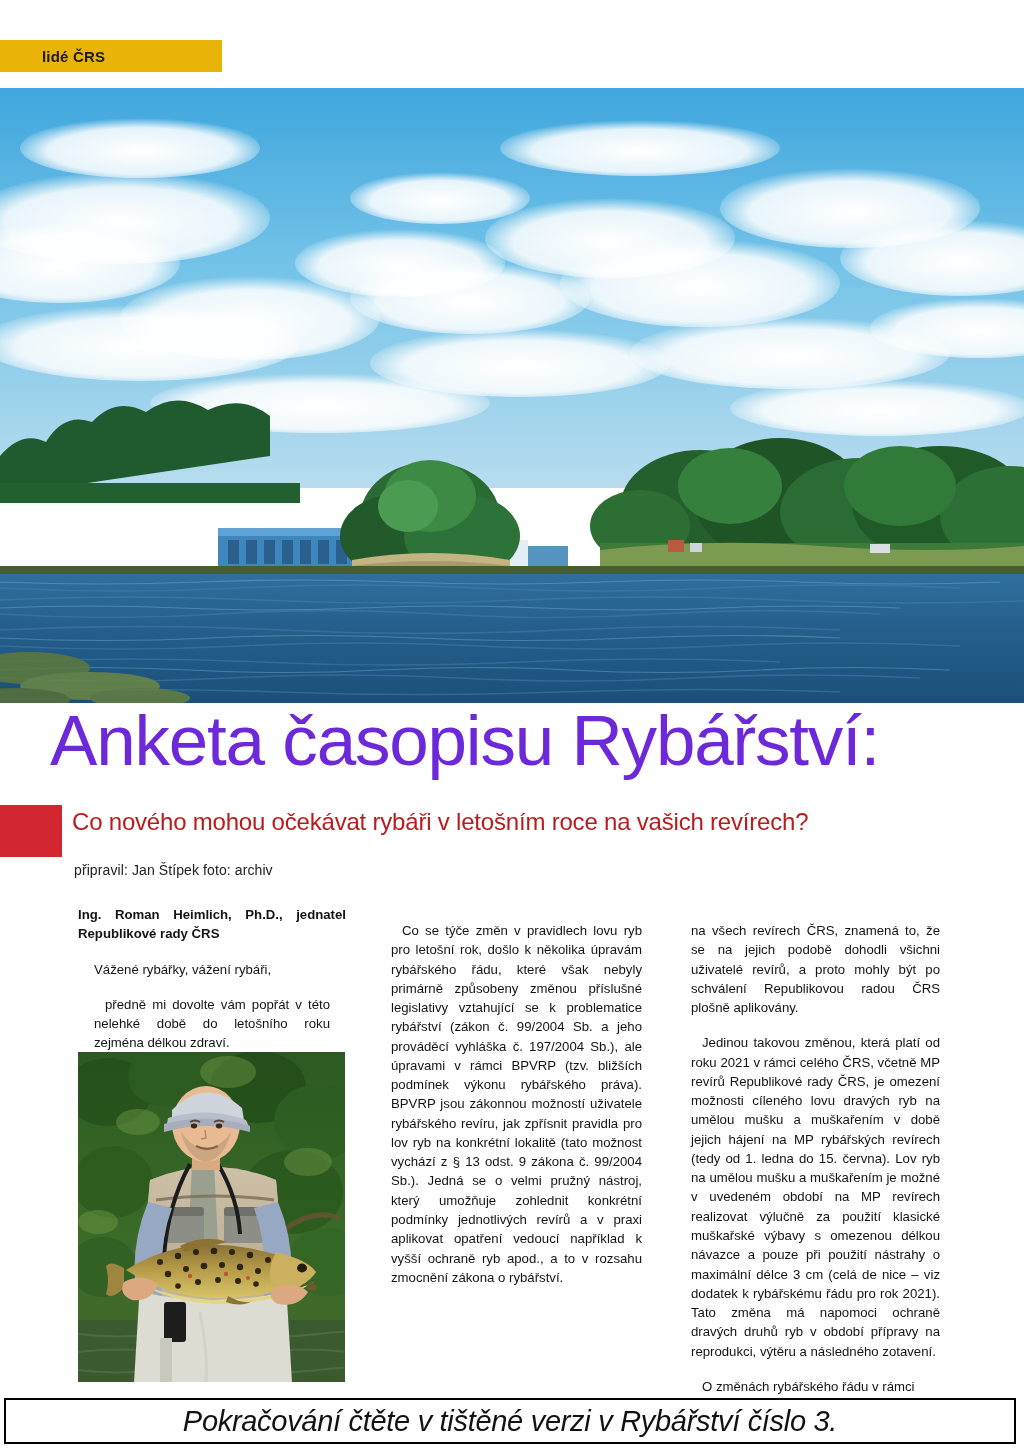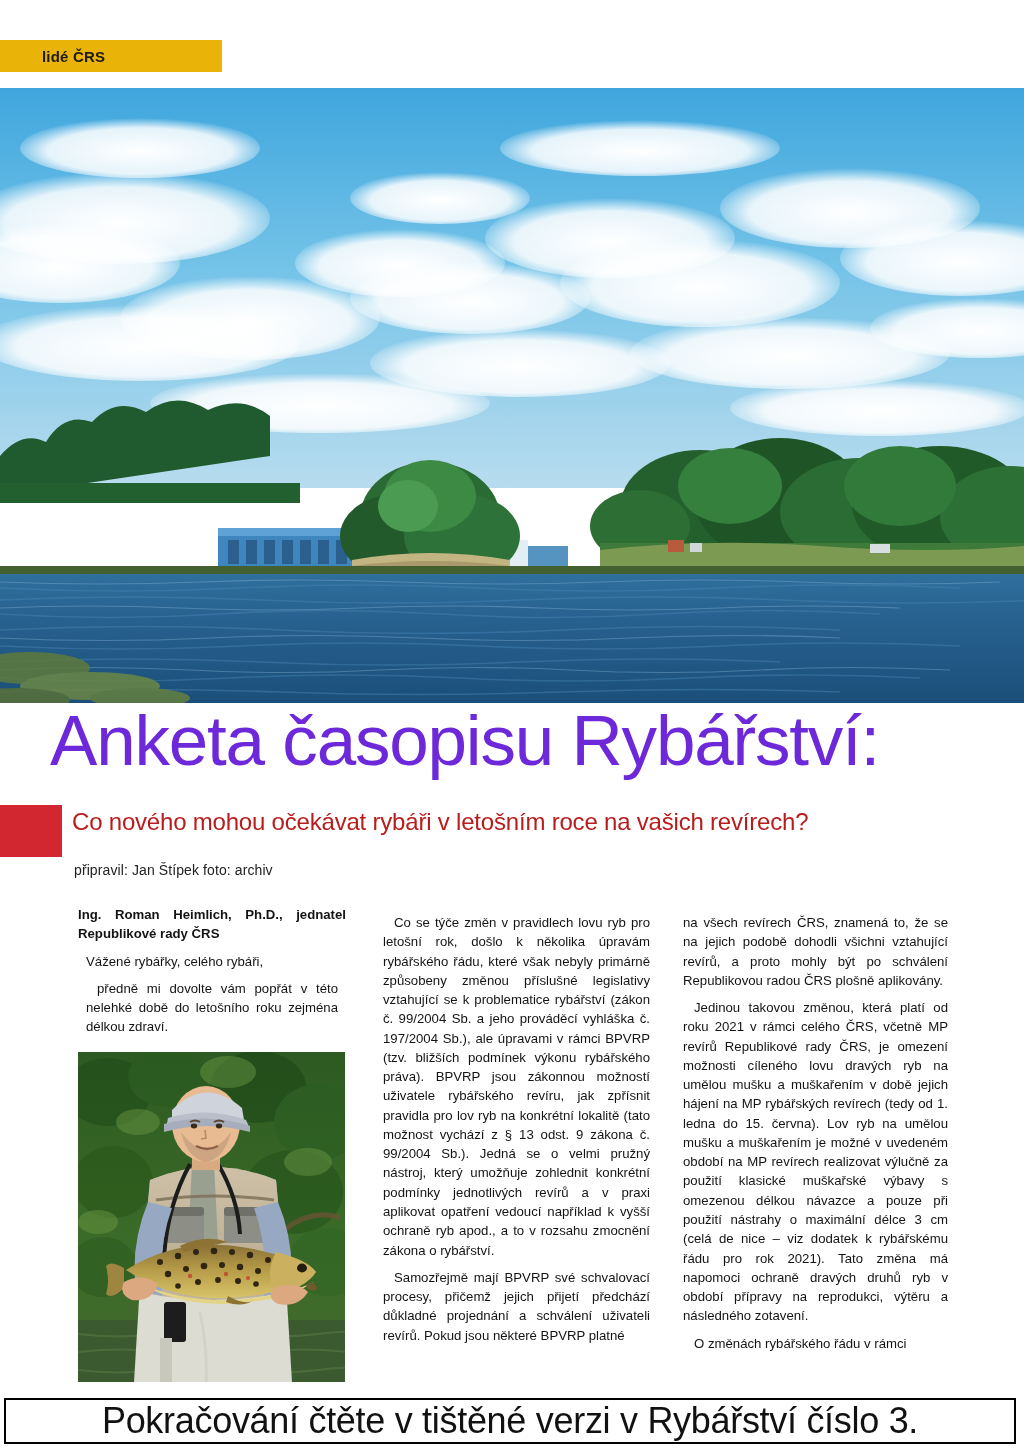"Co se týče změn v" .col p { margin: 8px -> 16px }
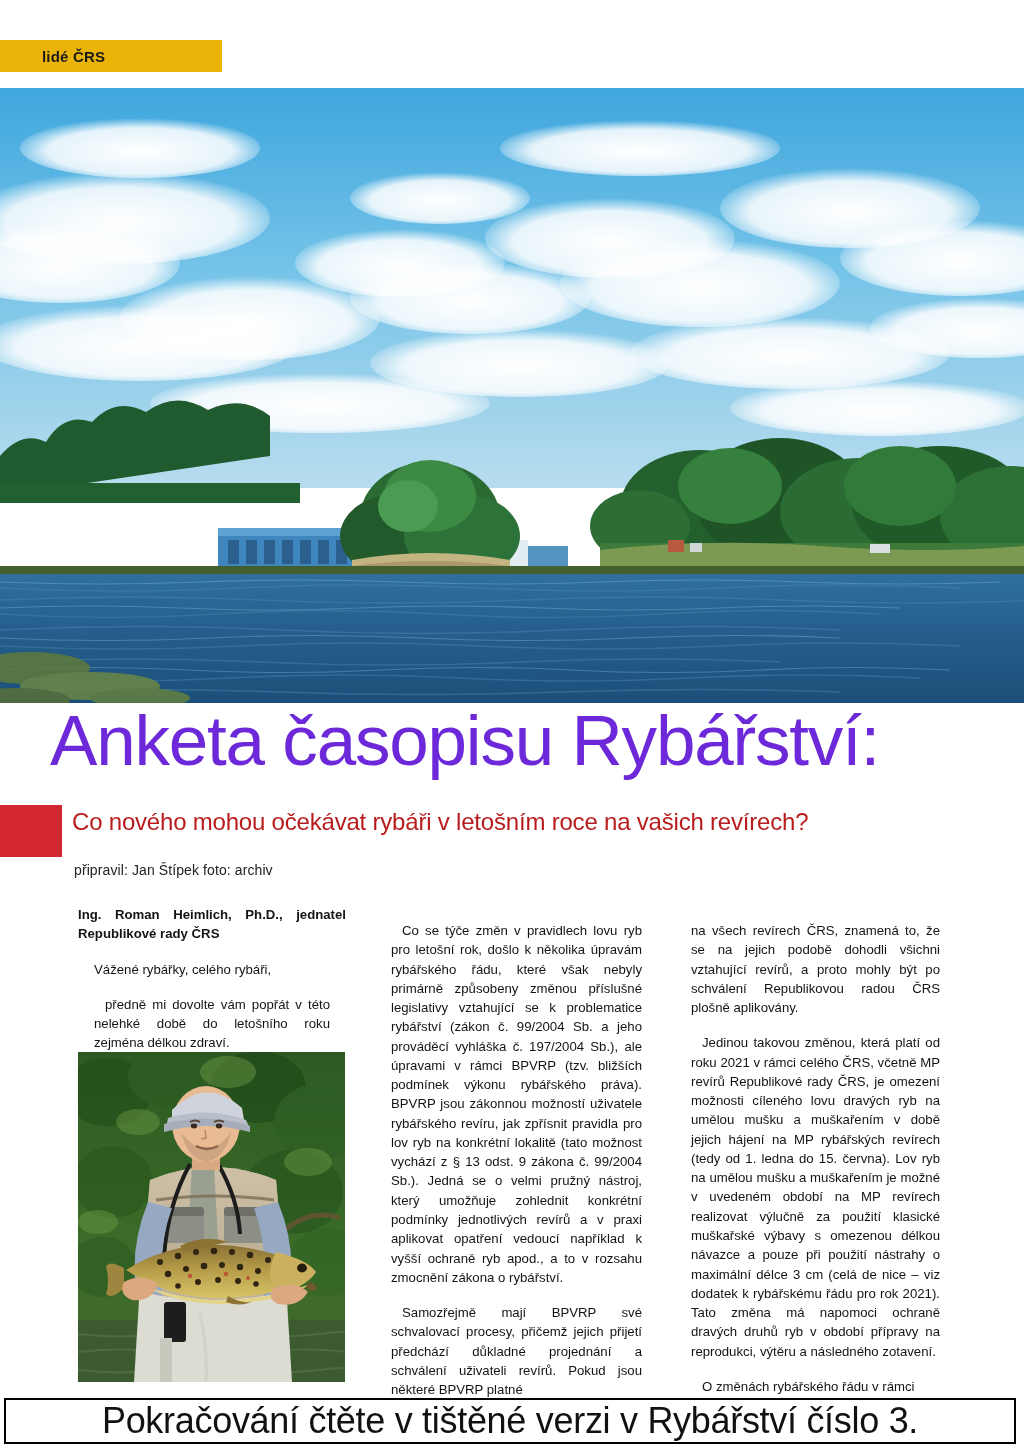"na všech revírech ČRS, znamená" p { text: vztahující -> uživatelé }
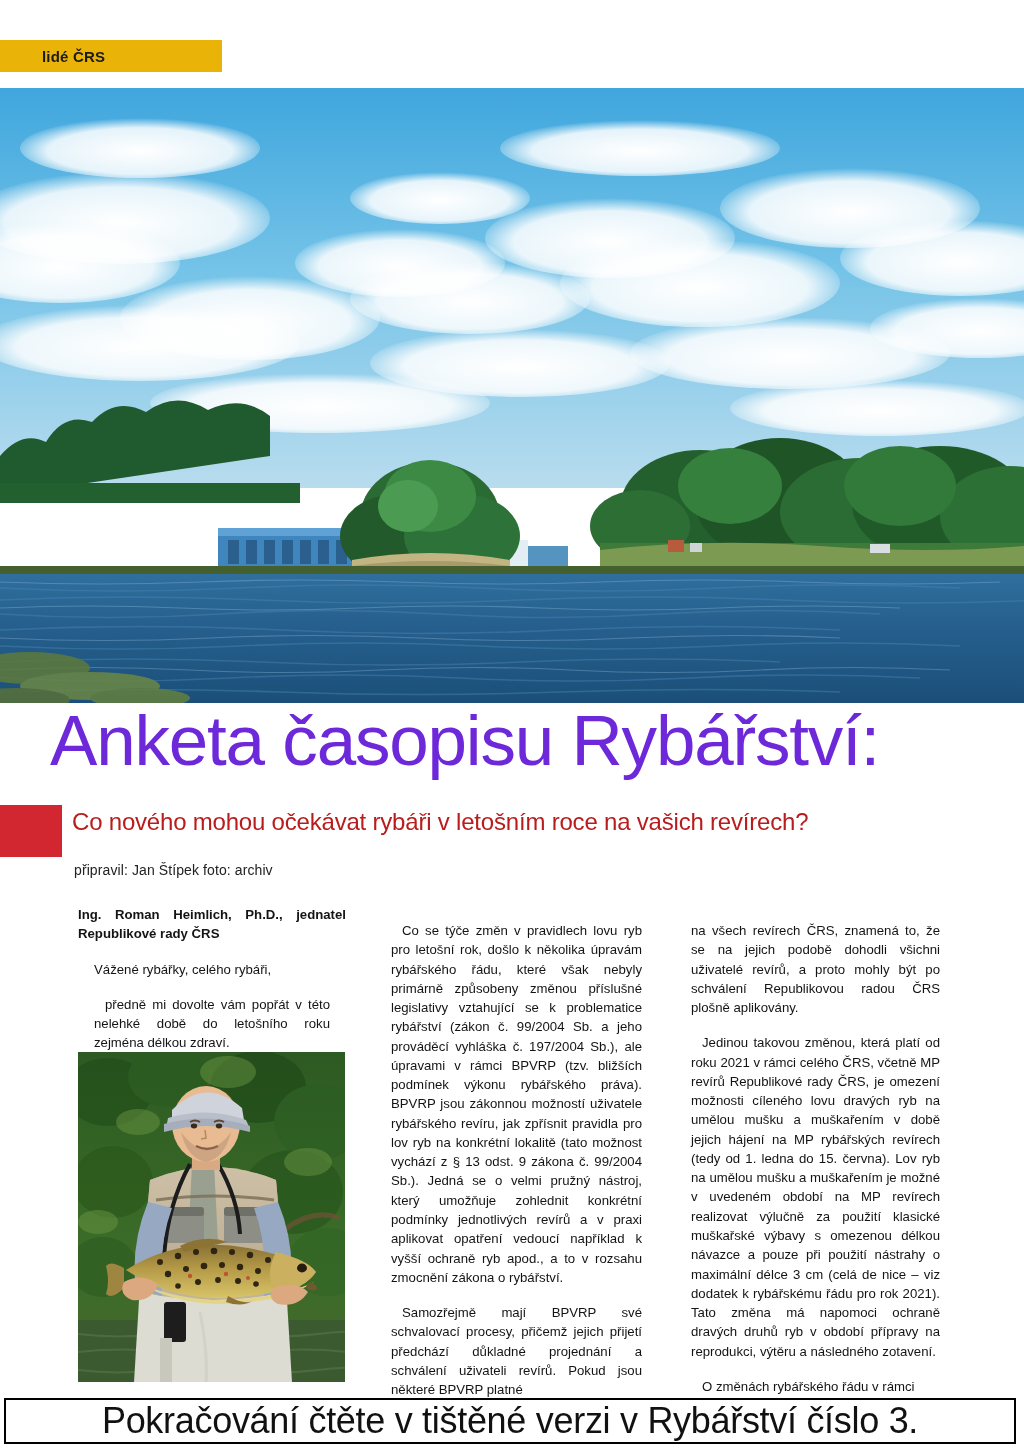"Vážené rybářky, celého rybáři," p { text: celého -> vážení }
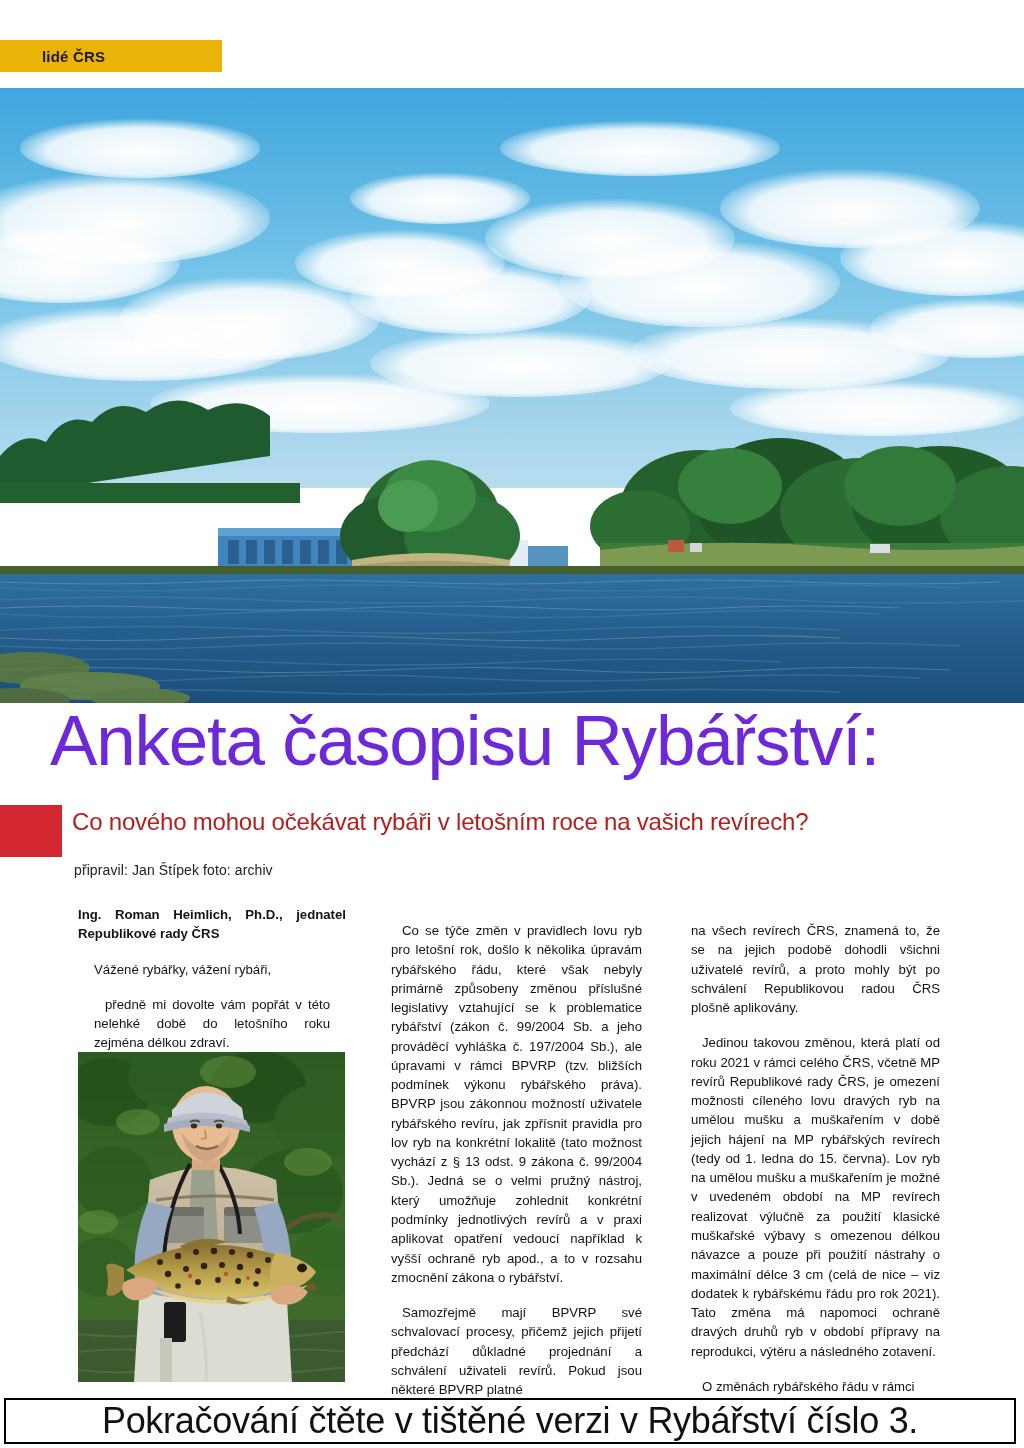"Samozřejmě mají BPVRP své schvalovací" p.ind { html: <p>Samozřejmě mají BPVRP své schvalovací procesy, přičemž jejich přijetí předchází důkladné projednání a schválení uživateli revírů. Pokud jsou některé BPVRP platné</p> -> none }
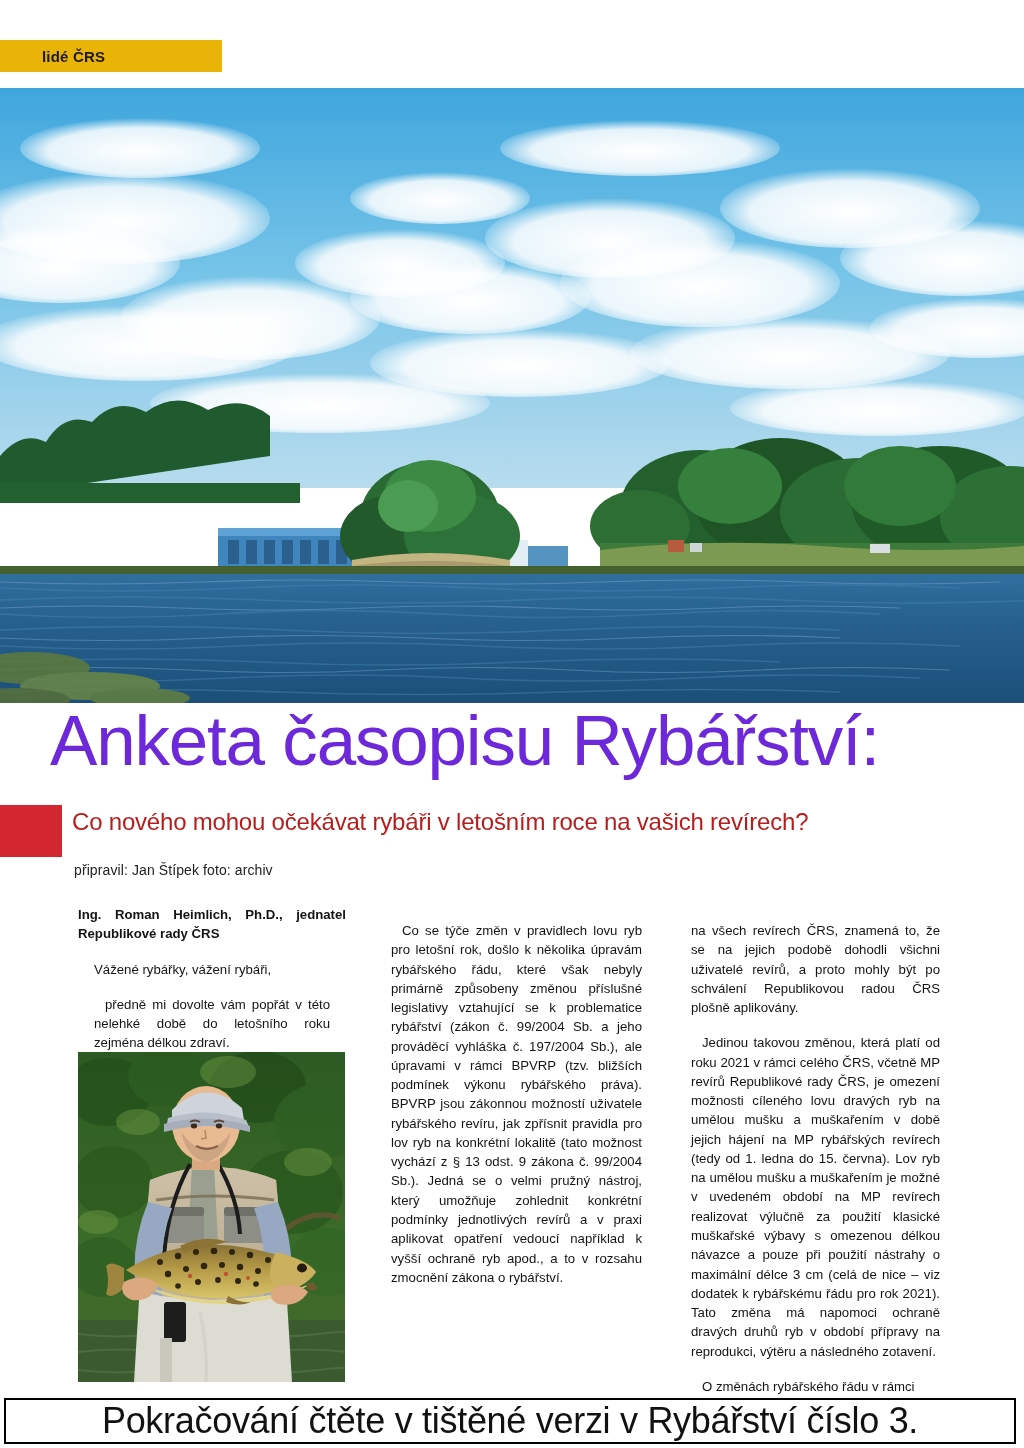"Pokračování čtěte v tištěné verzi" .banner .txt { font-size: 36px -> 29px; font-style: none -> italic }
